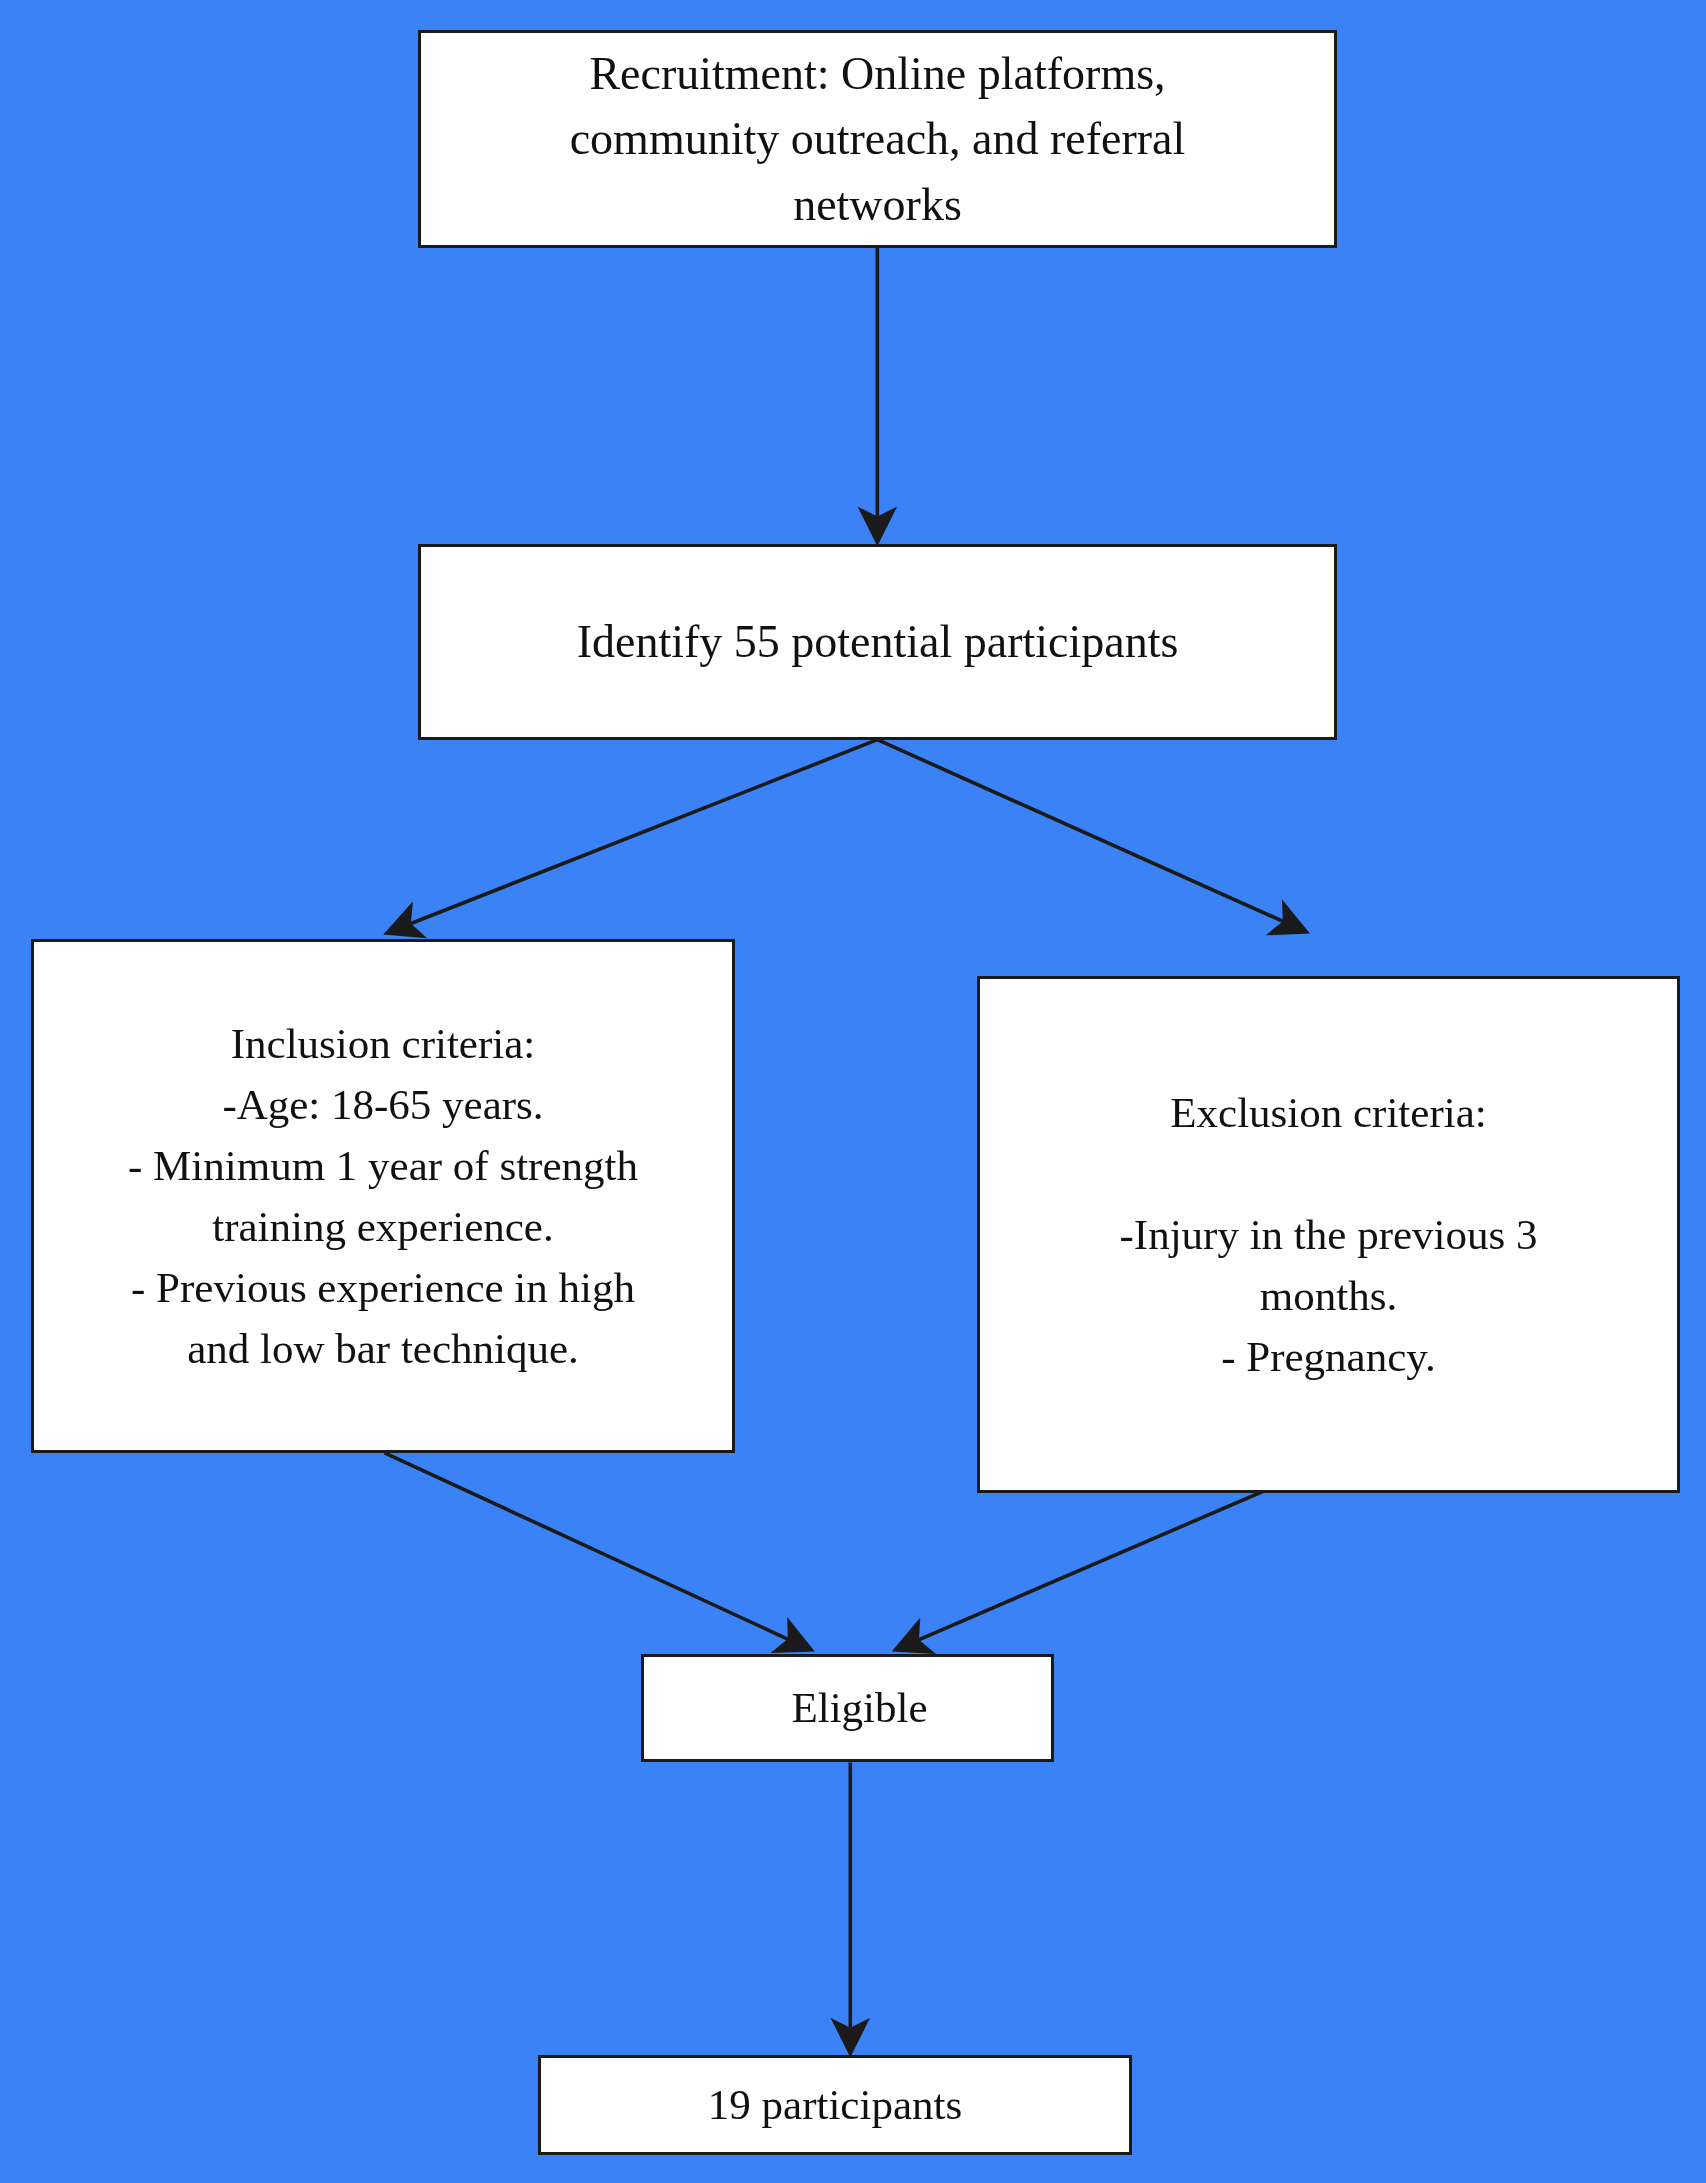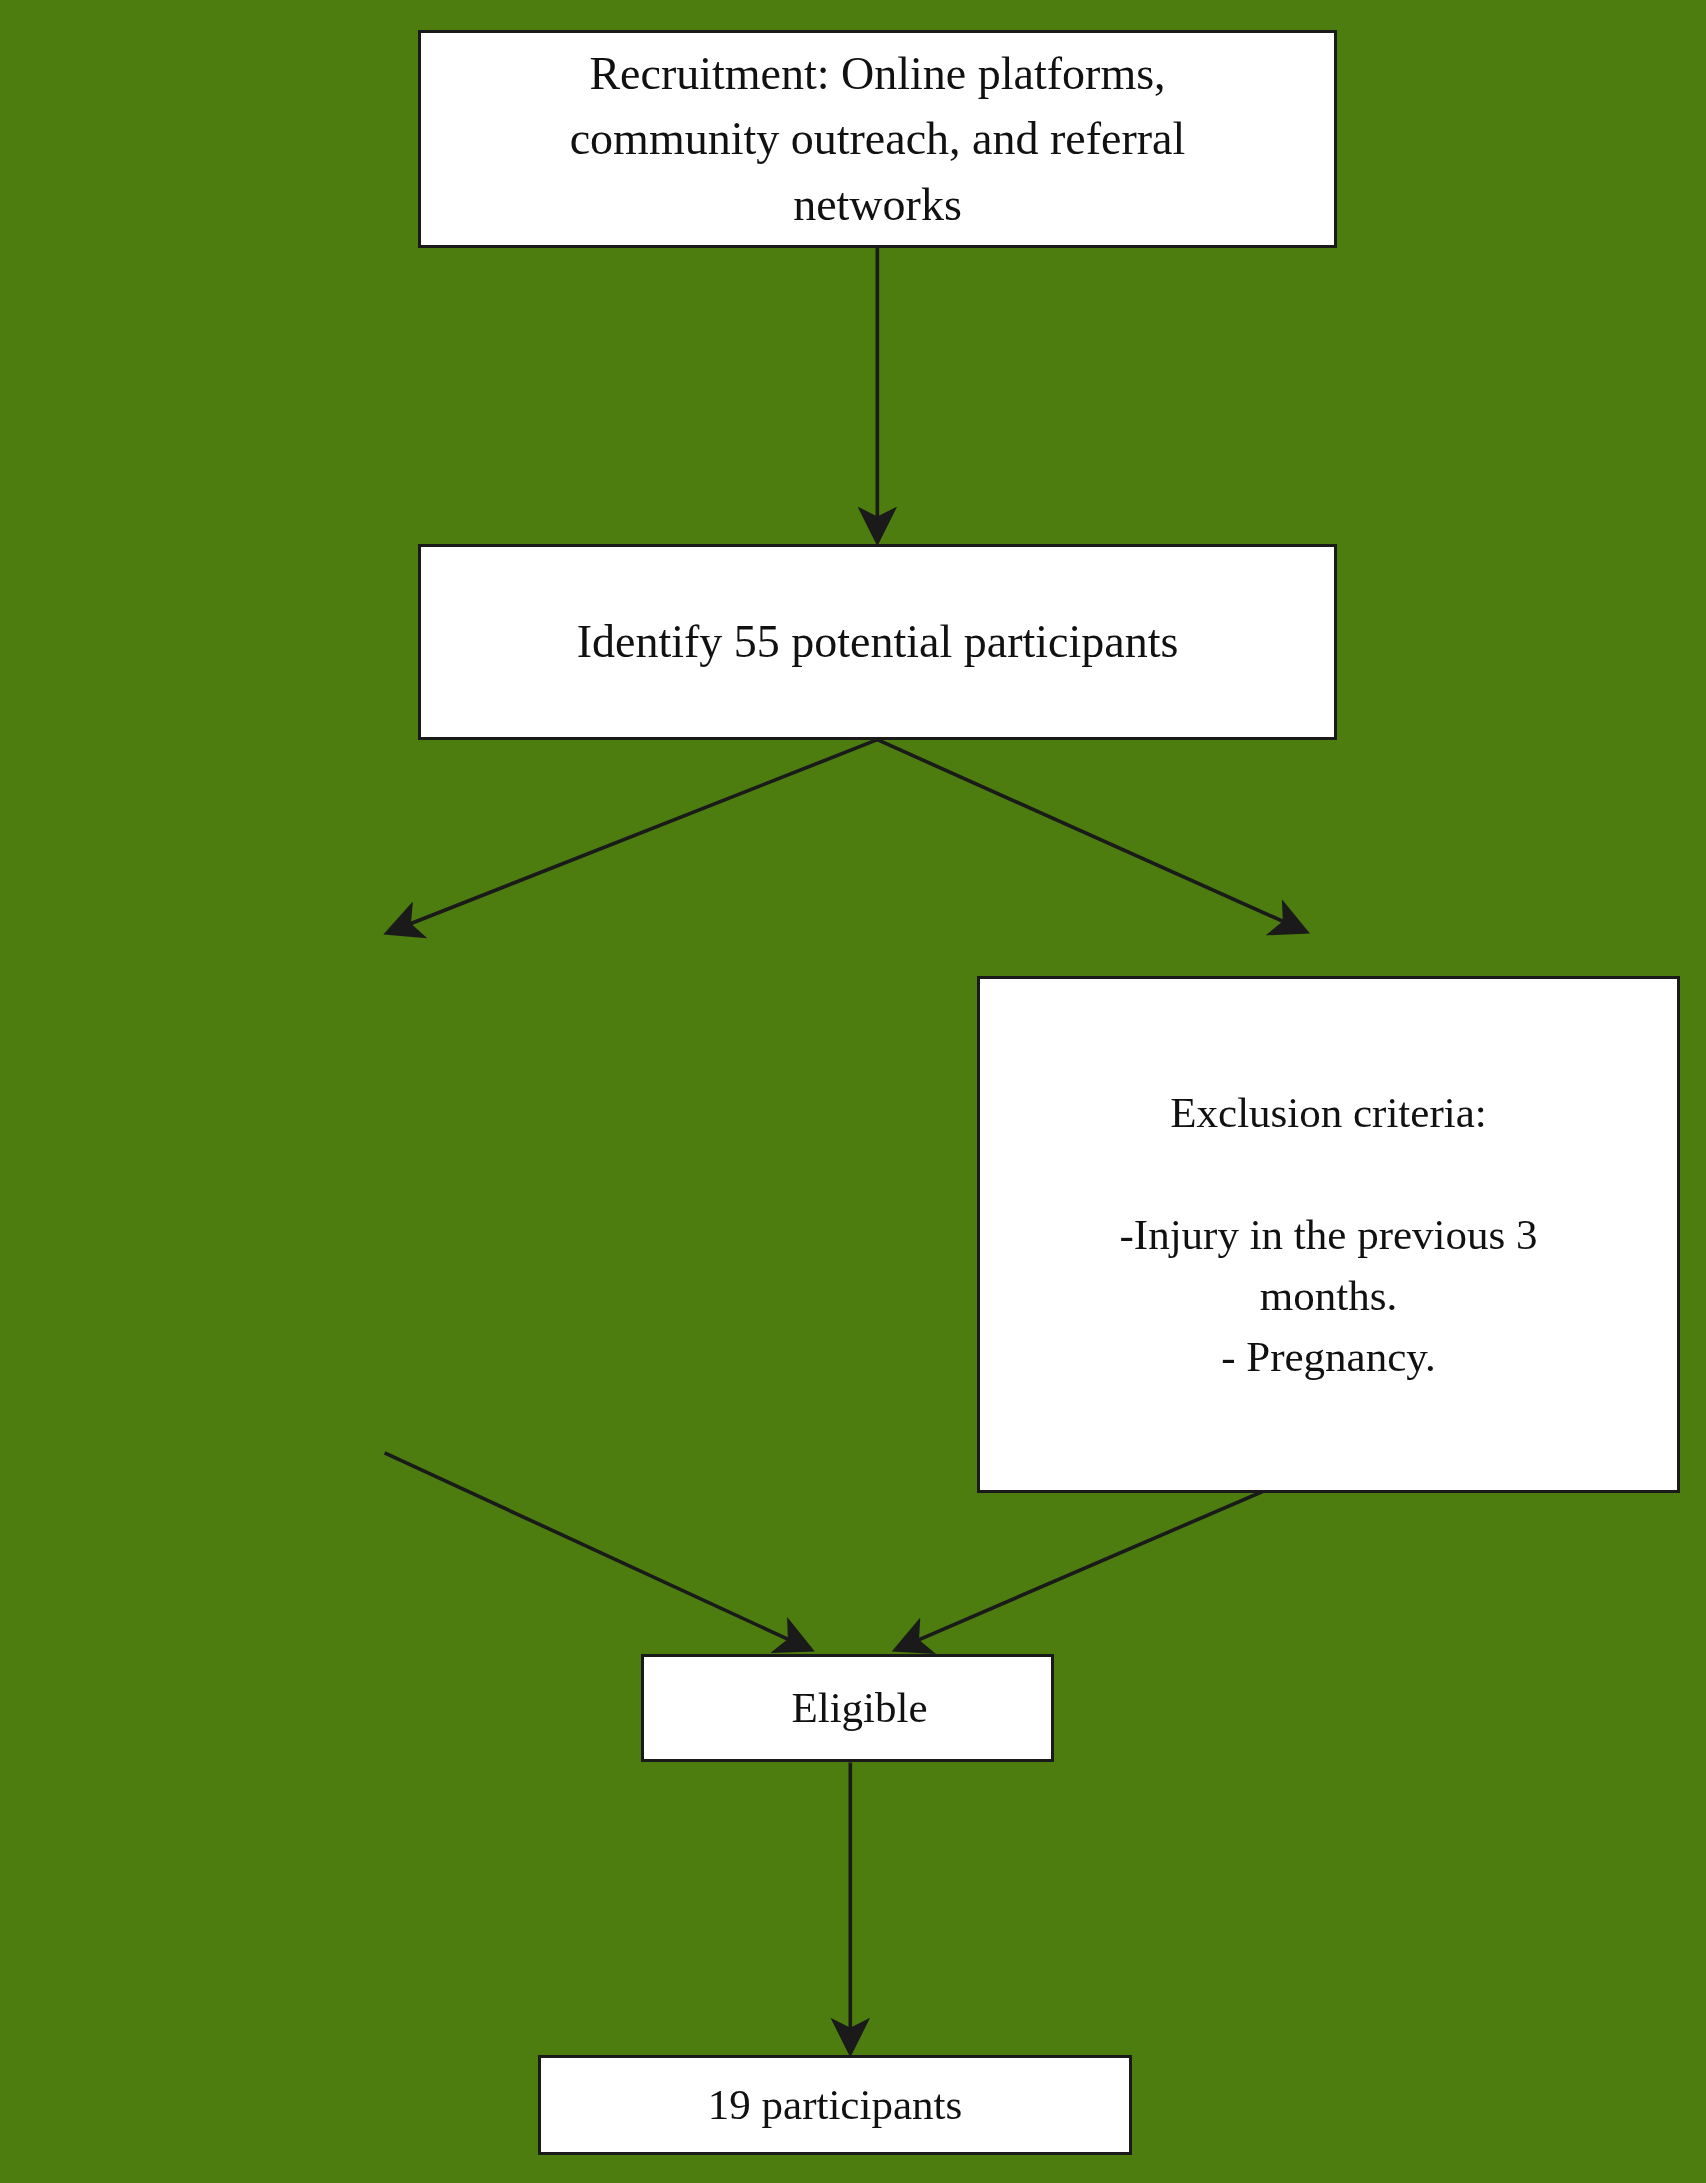"Recruitment: Online platforms," #page { background: #4d7c0f -> #3b82f6 }
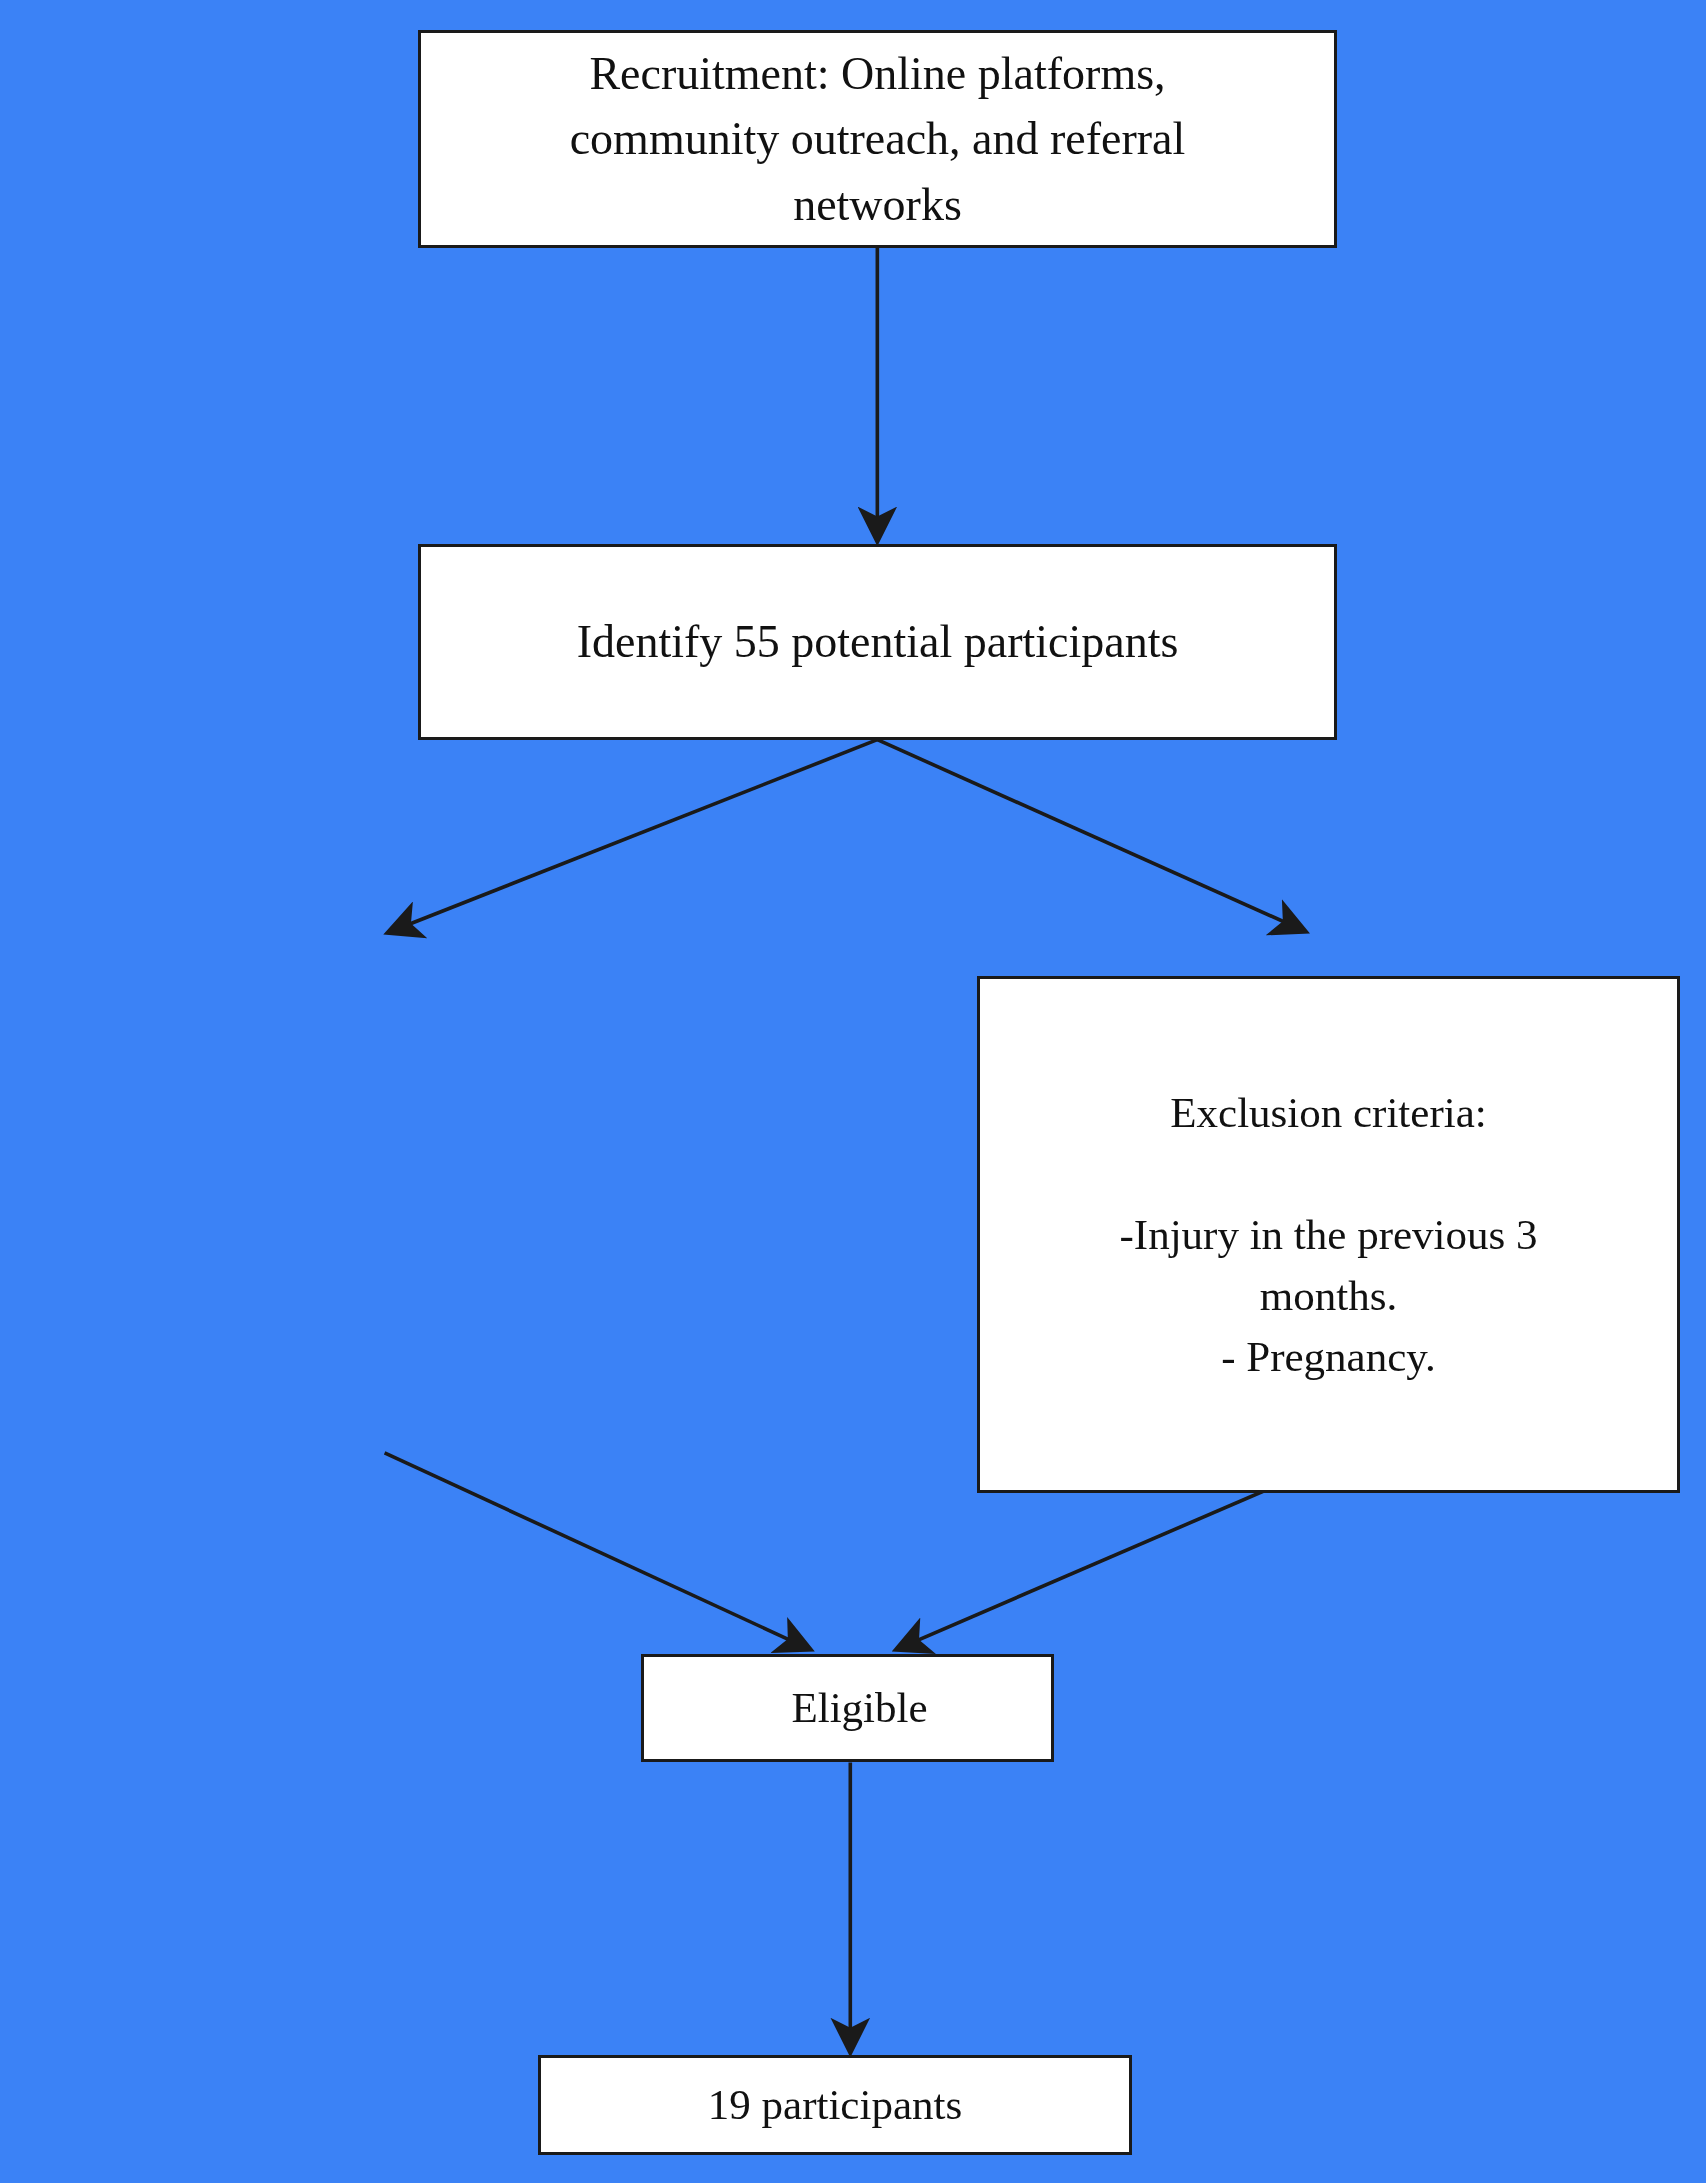"Inclusion criteria:" div.node { html: none -> <div> <span>Inclusion criteria: -Age: 18-65 years. - Minimum 1 year of strength training experience. - Previous experience in high and low bar technique.</span> </div> }
